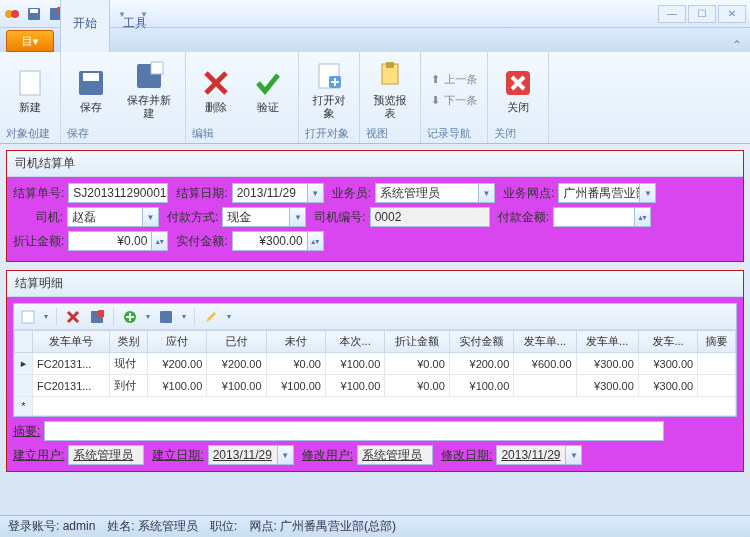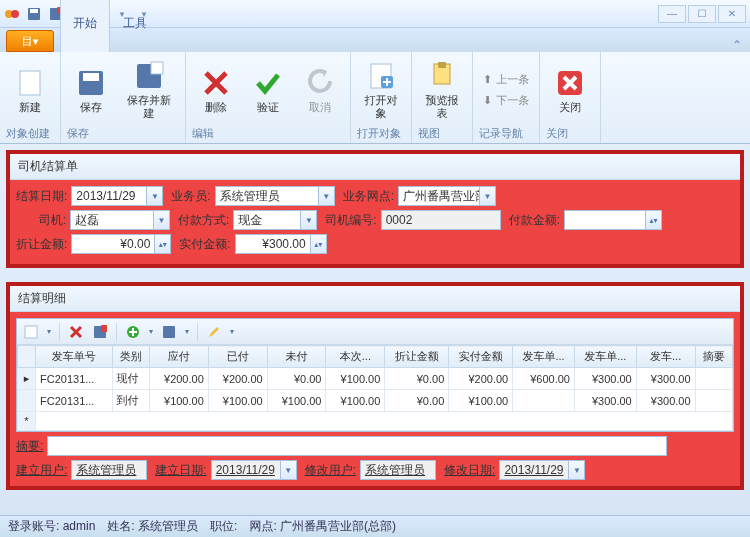"取消" div.rbtn { html: <div> <svg> <path></path> <path></path> </svg> <span>取消</span> </div> -> none }
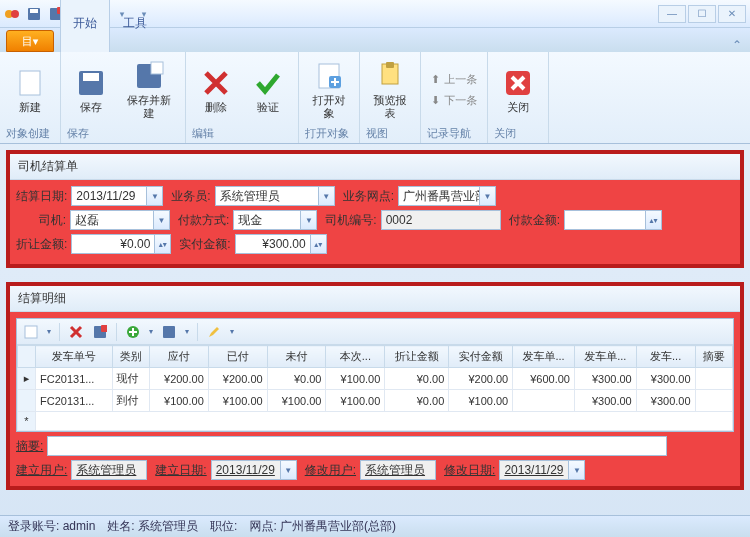"司机结算单" .panel { background: #ef4444 -> #d946ef; border: 4px solid #b91c1c -> 1px solid #b91c1c; margin-bottom: 14px -> 8px }
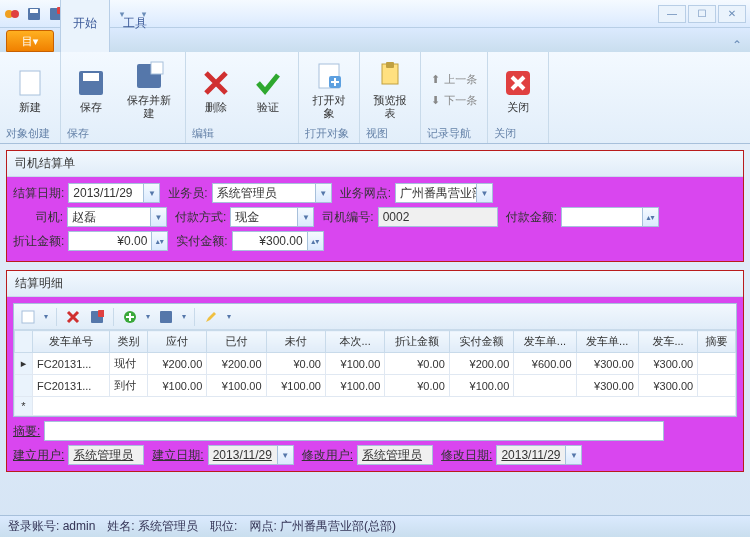"结算单号:" div.fcell { html: none -> <div> <label>结算单号:</label> <div> <span>SJ201311290001</span> </div> </div> }
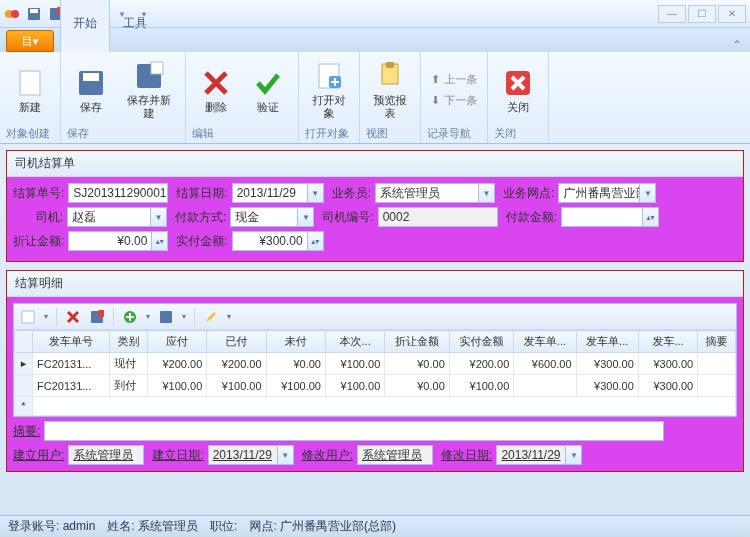"赵磊" div.fld { width: 100px -> 92px }
